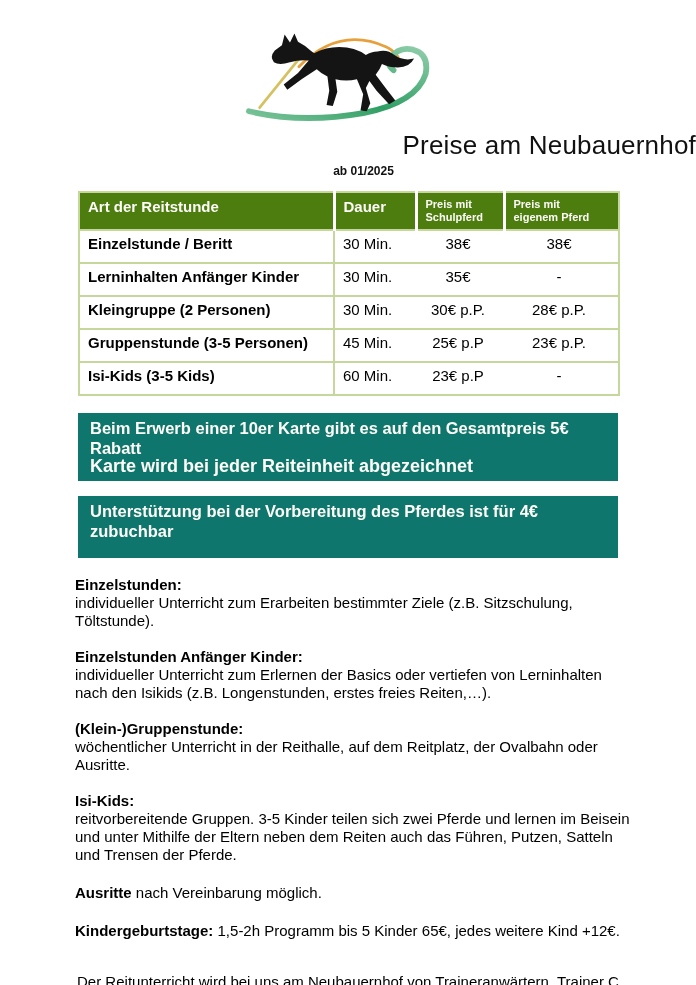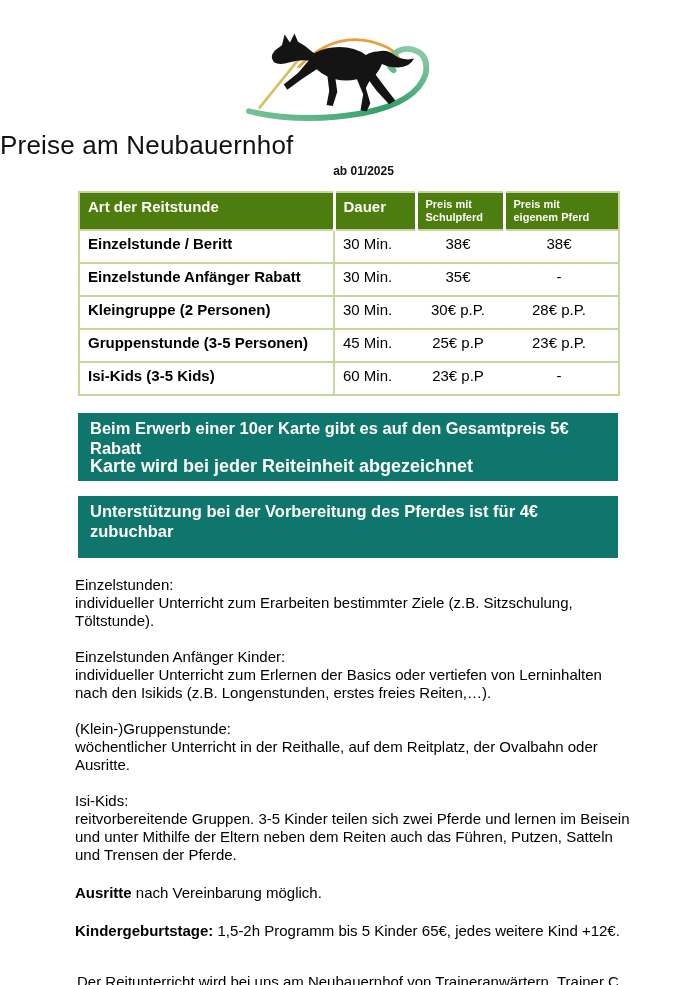"Preise am Neubauernhof" .page-title { text-align: left -> right }
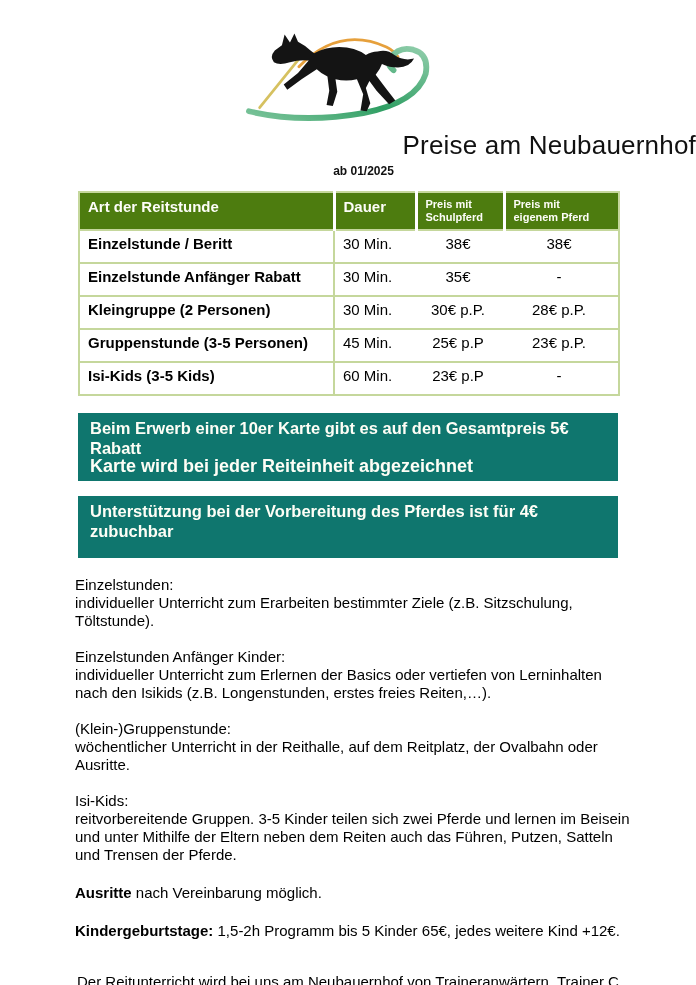"Einzelstunde Anfänger Rabatt" td.a { text: Einzelstunde Anfänger Rabatt -> Lerninhalten Anfänger Kinder }
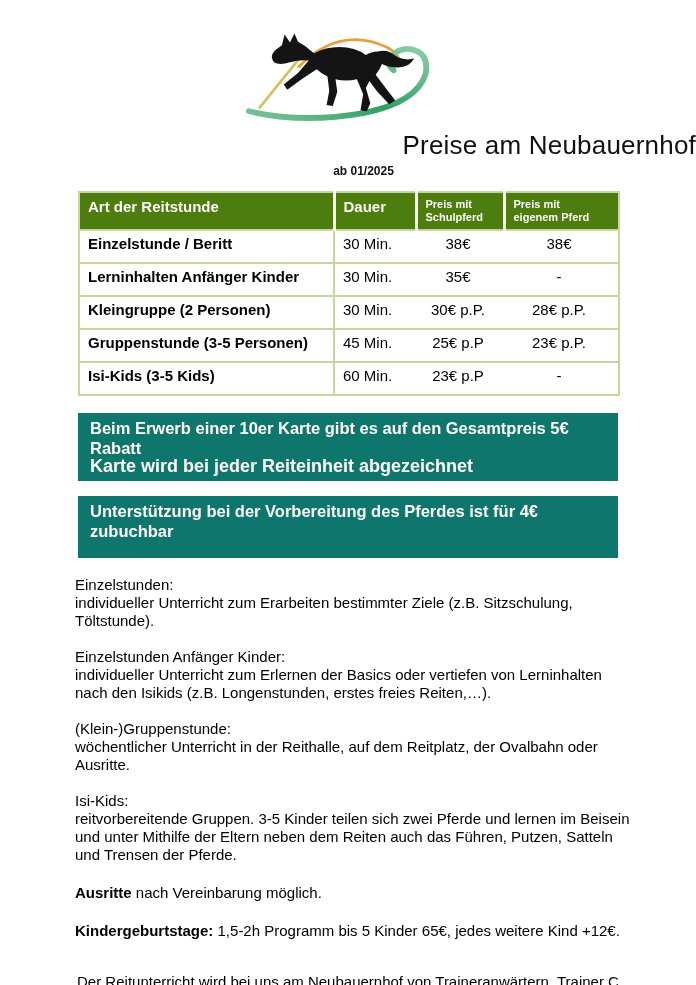"Einzelstunden:" .section-heading { font-weight: 400 -> 700 }
